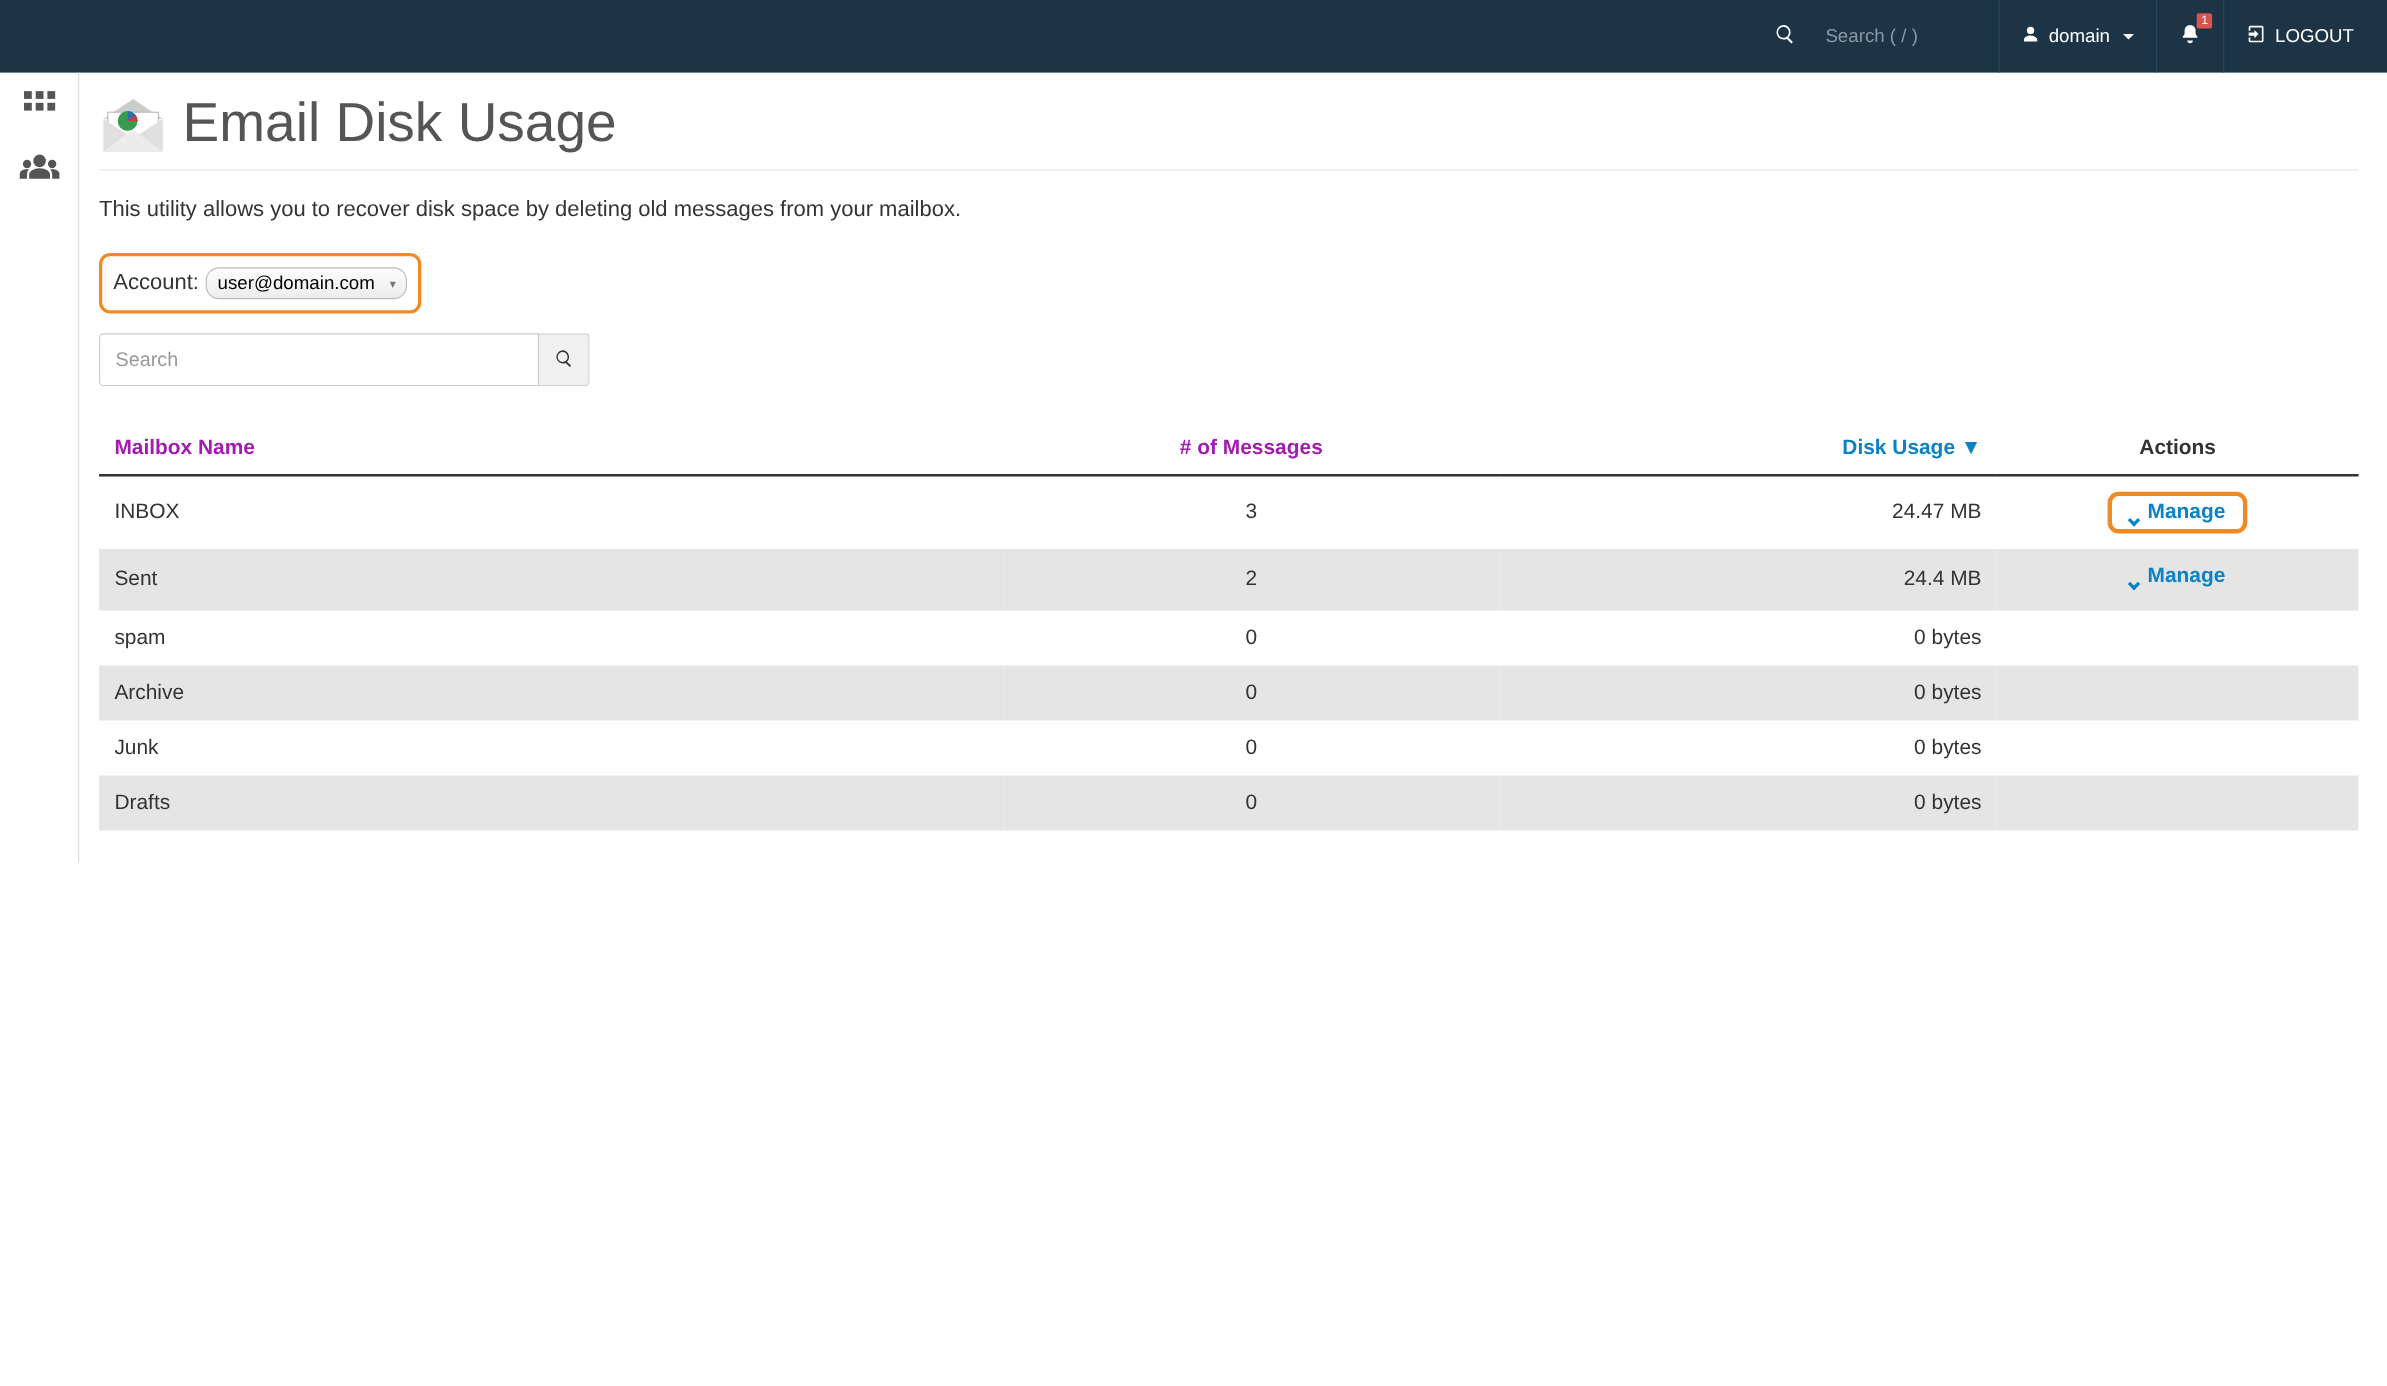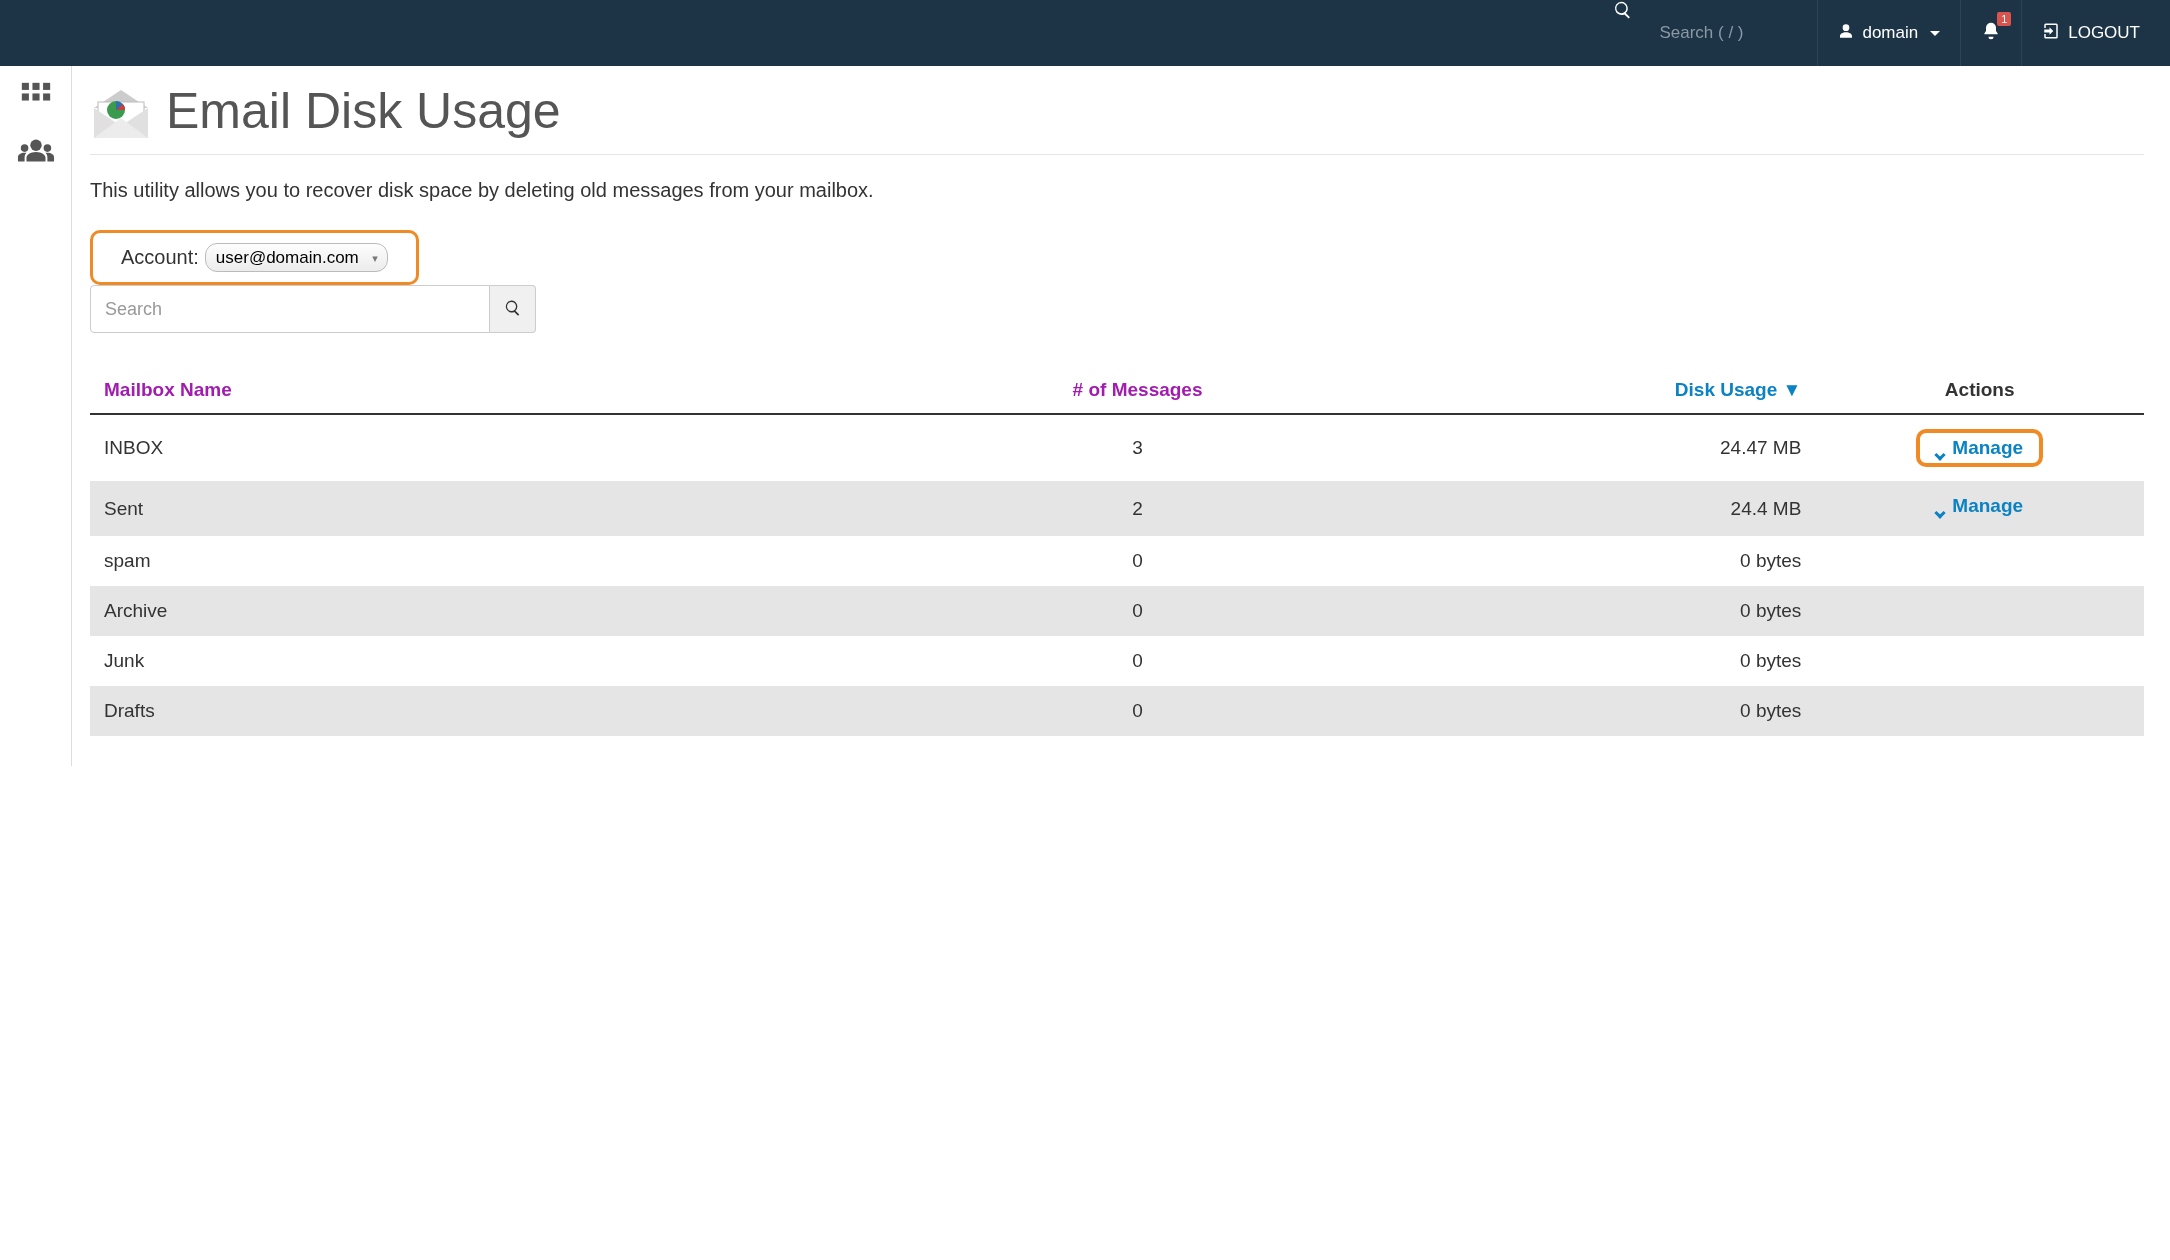"Search ( / )" .search-wrap { align-items: none -> center }
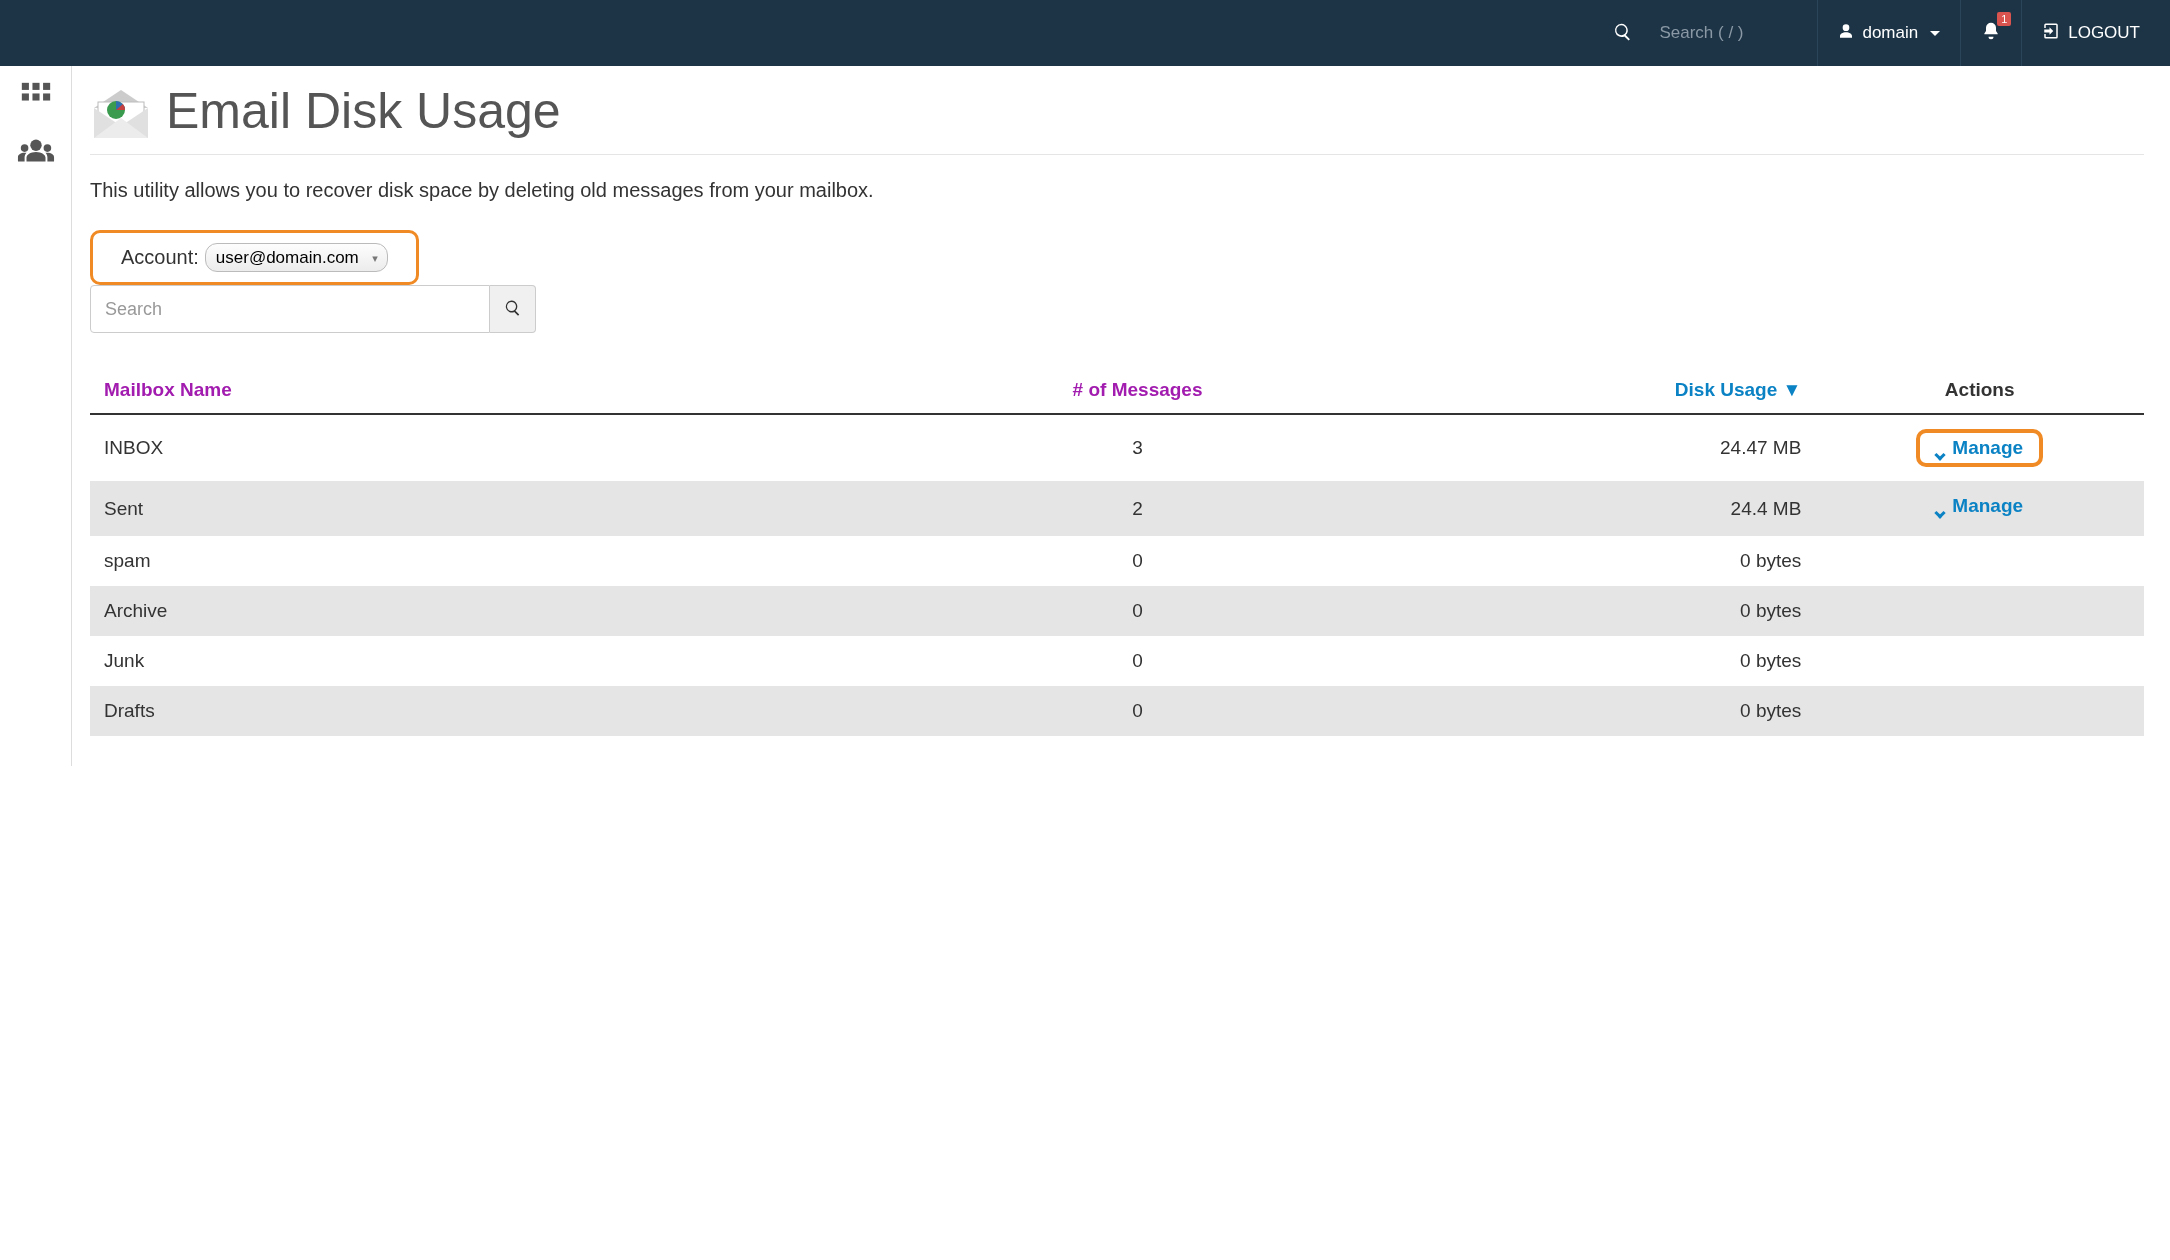"Account:" .account-row { margin-bottom: none -> 18px; padding: 10px 28px -> 10px 10px }
